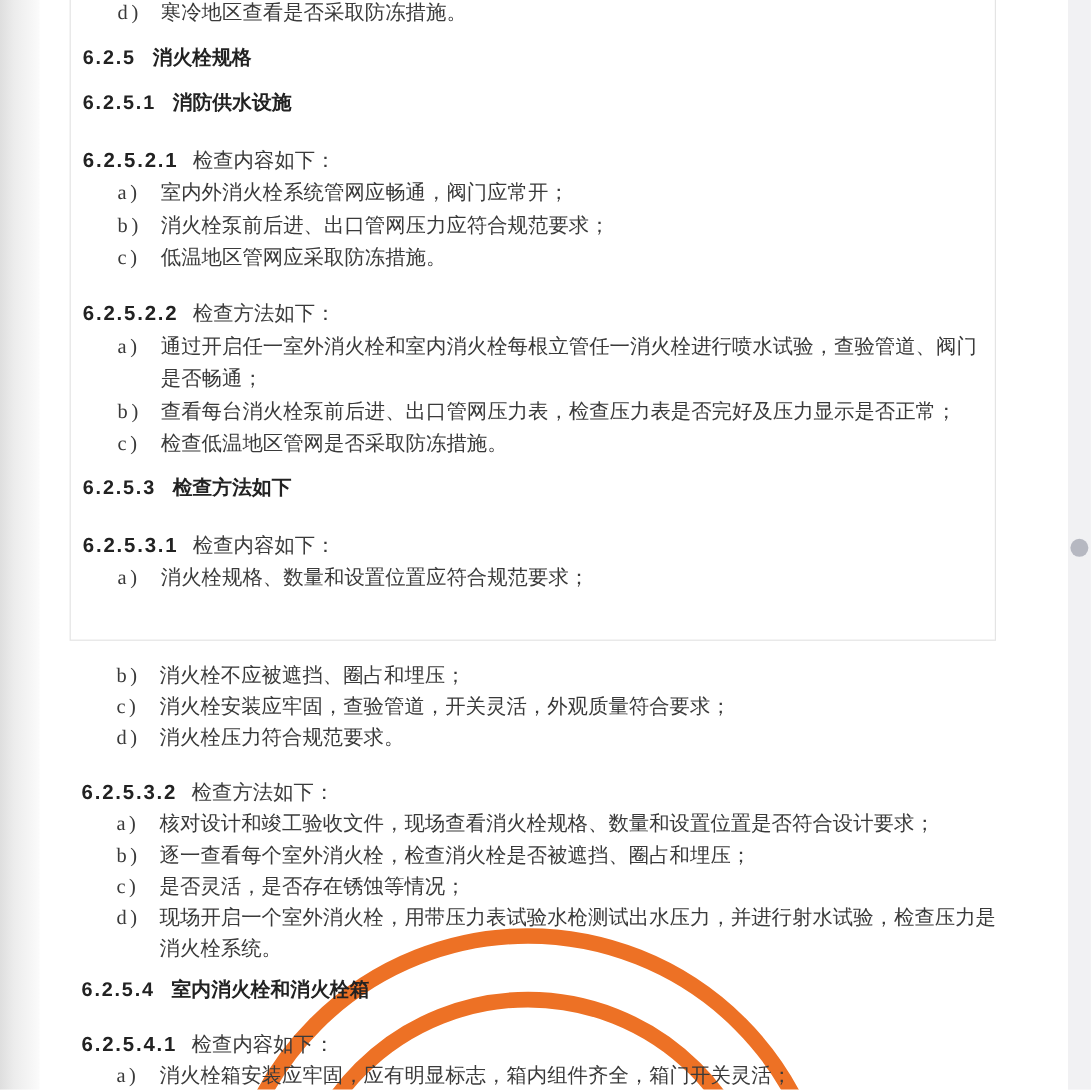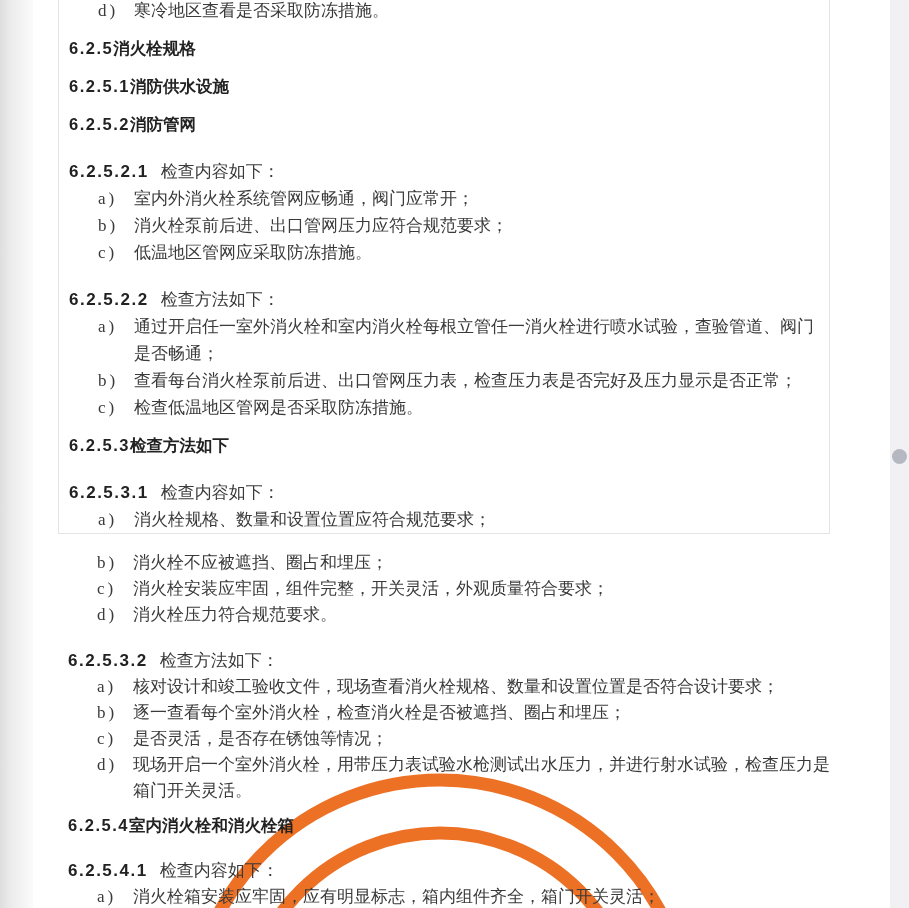"6.2.5" .heading { gap: none -> 14px }
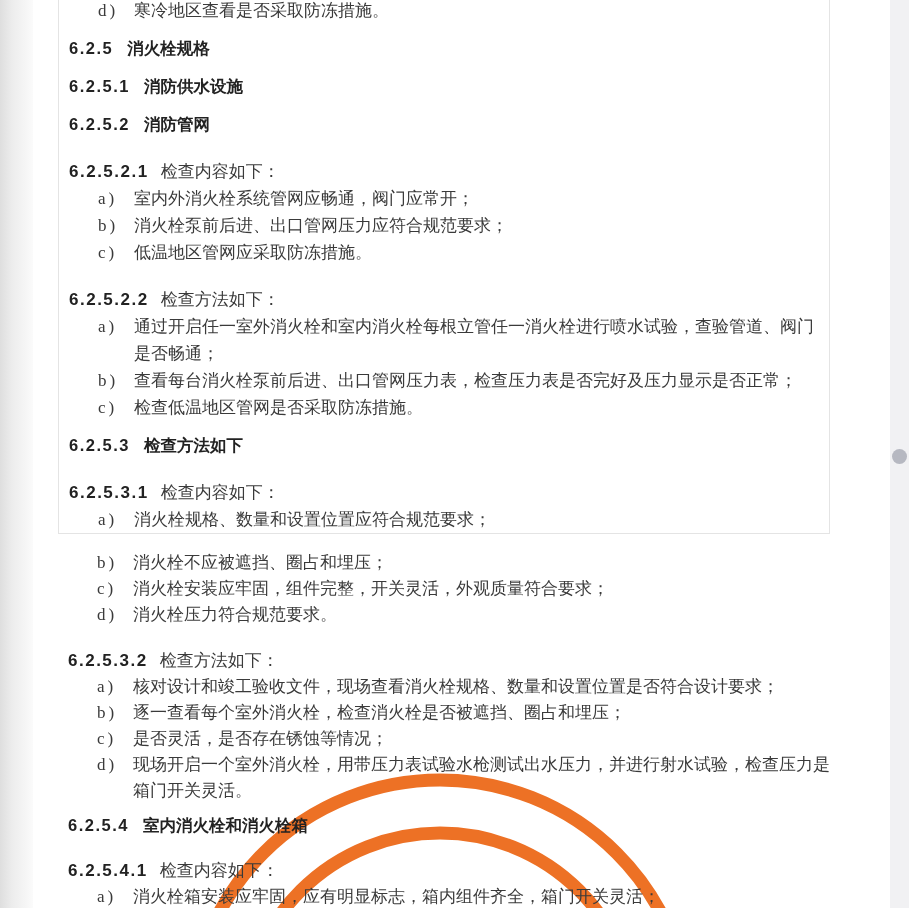"6.2.5.2" div.row { html: <div> <span>6.2.5.2</span> <span>消防管网</span> </div> -> none }
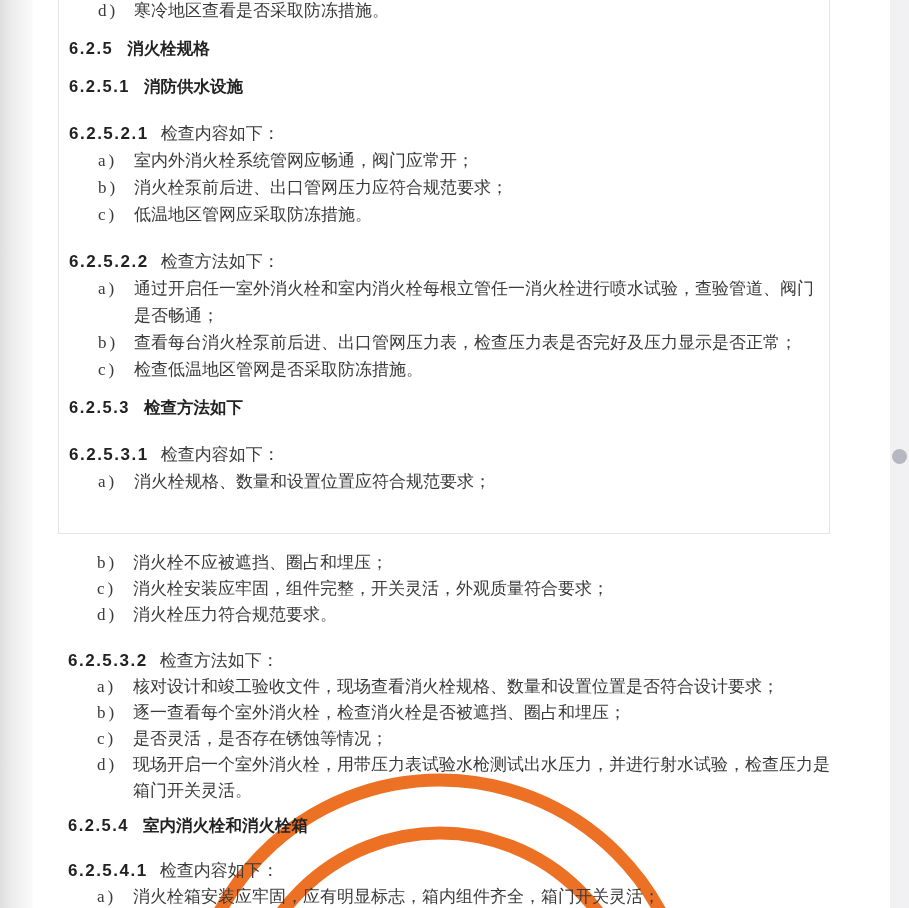"消火栓安装应牢固，组件完整，开关灵活，外观质量符合要求；" span { text: 组件完整 -> 查验管道 }
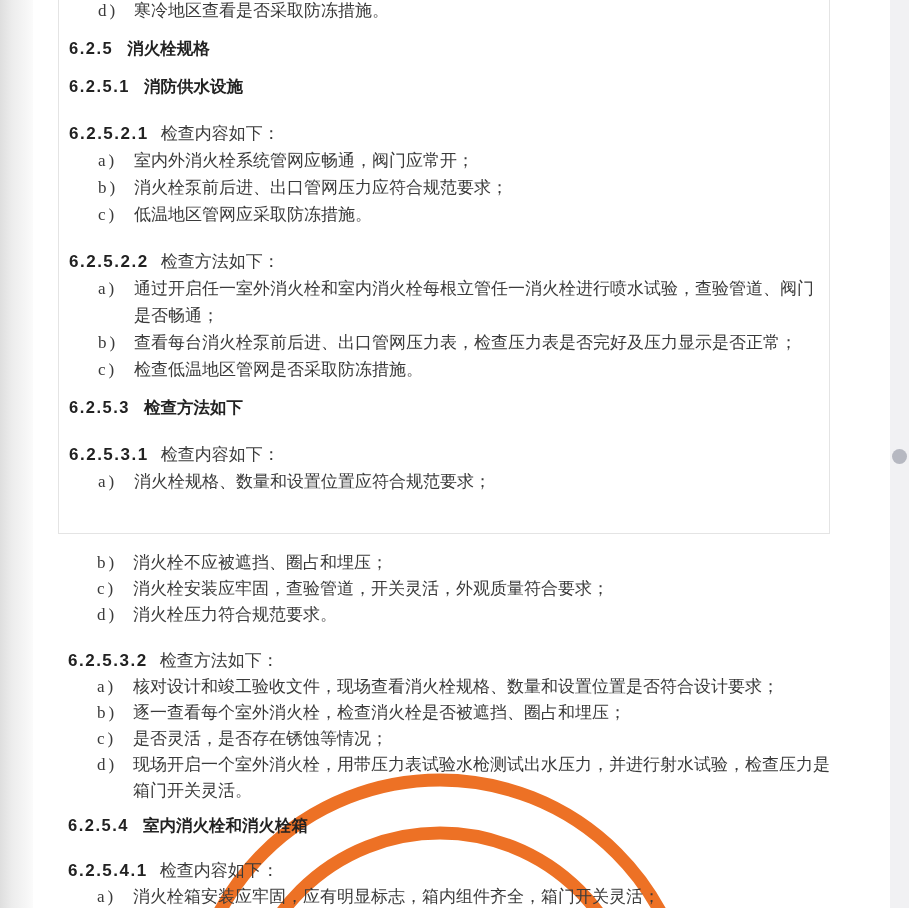"箱门开关灵活。" span { text: 箱门开关灵活 -> 消火栓系统 }
